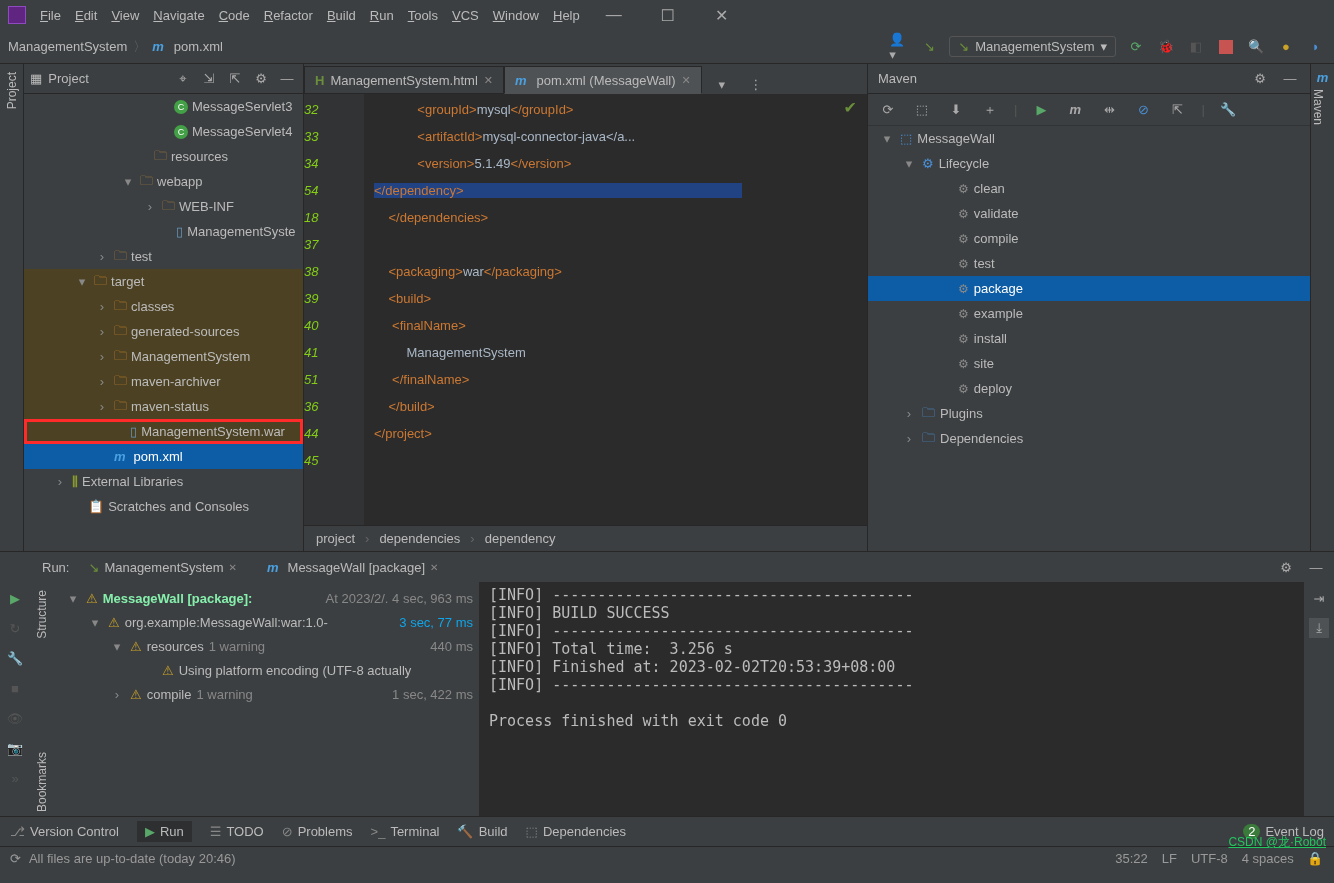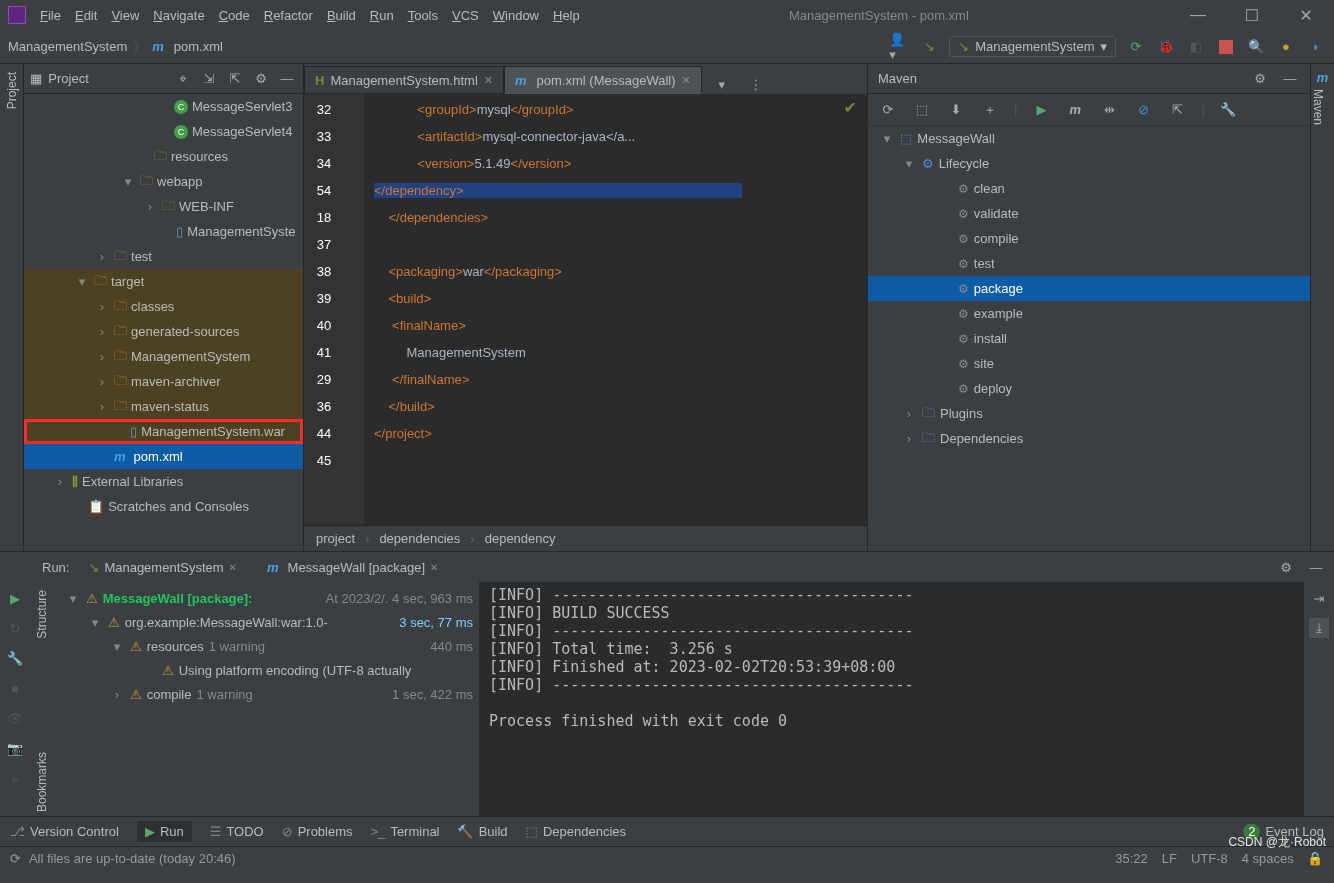"ManagementSystem - pom.xml" div.title-center { html: <div>ManagementSystem - pom.xml</div> -> none }
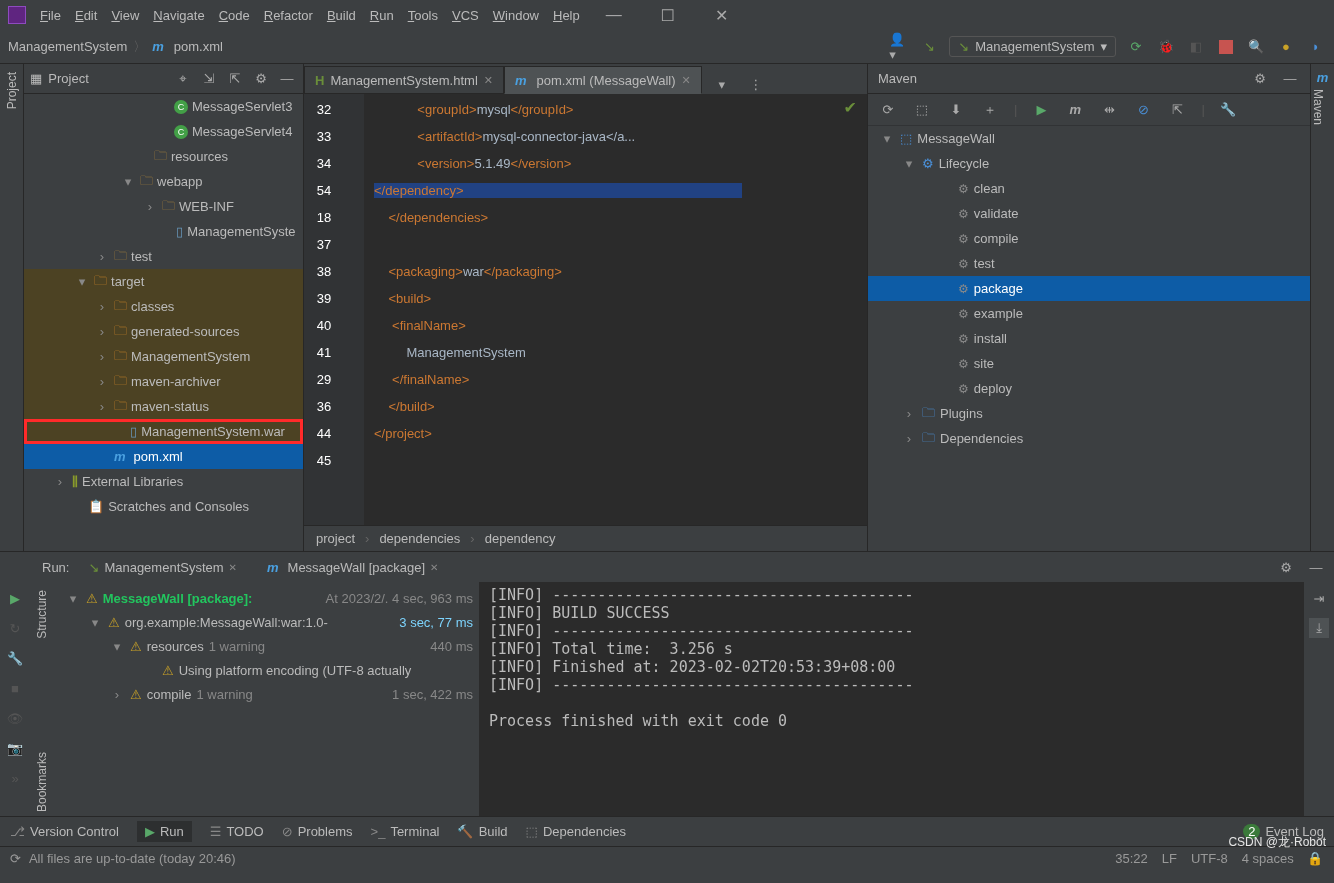"32" .gutter { color: #ffffff -> #84cc16; font-style: none -> italic; text-align: center -> left }
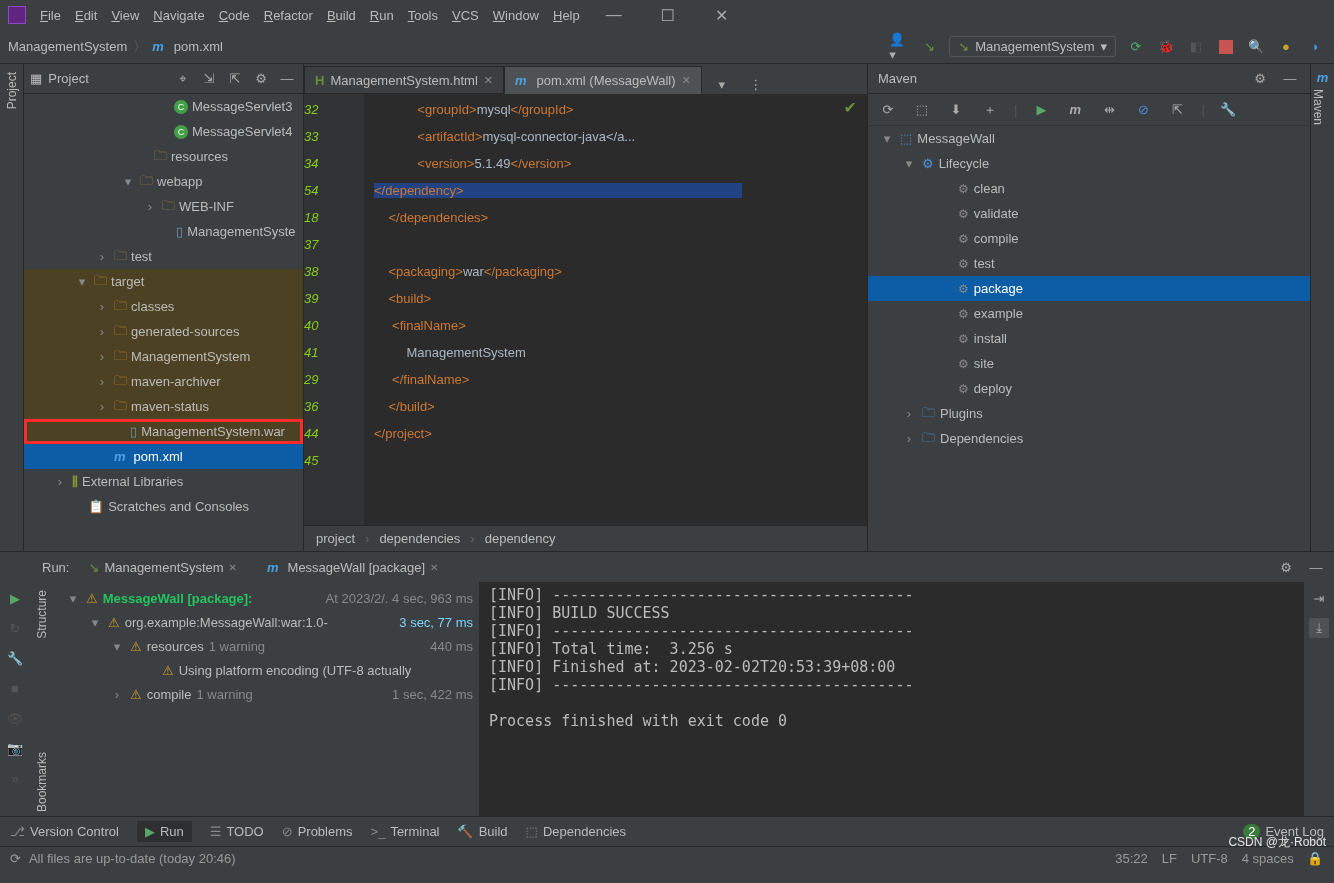"29" div { text: 29 -> 51 }
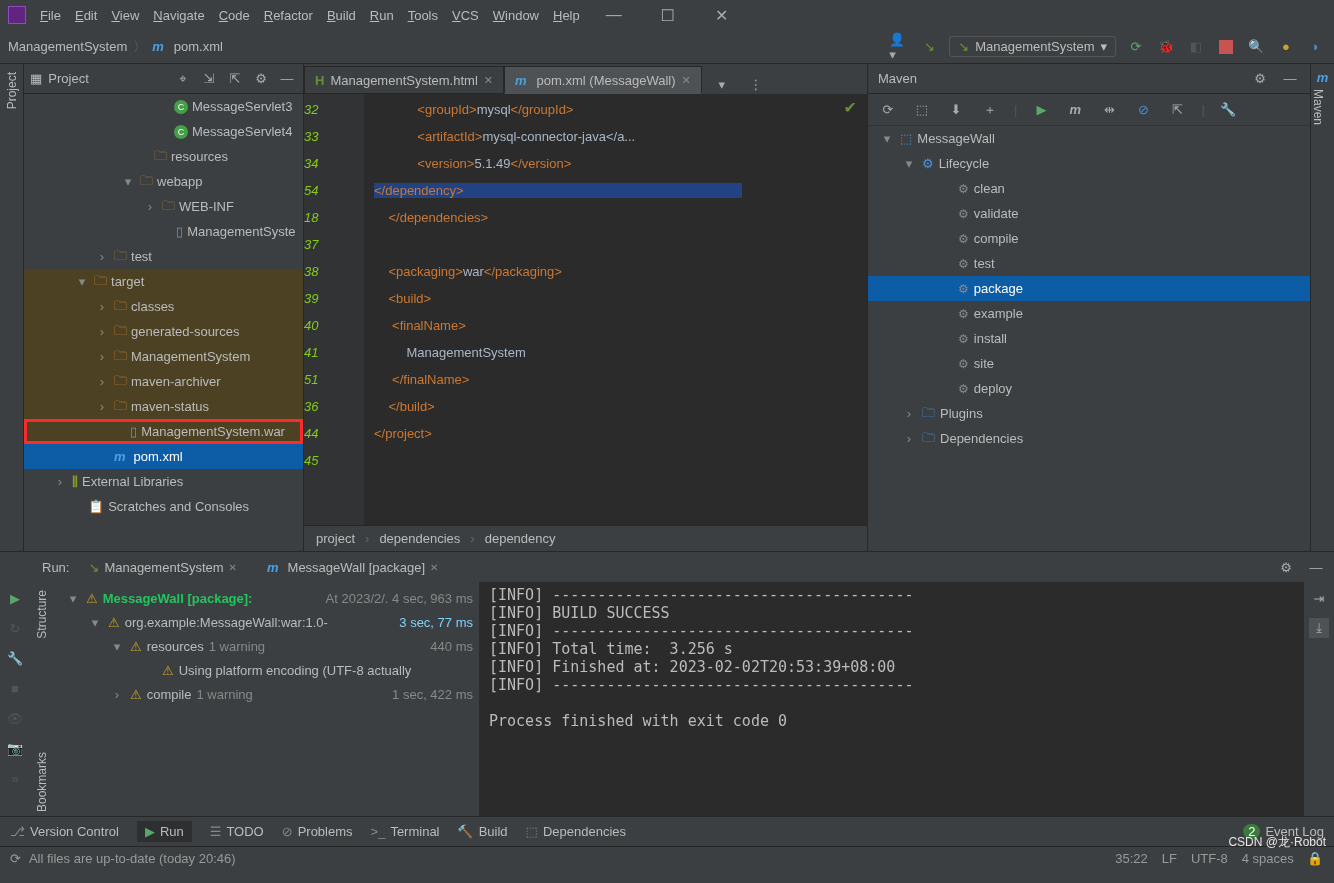"MessageWall [package]:" b { color: #22c55e -> #86efac }
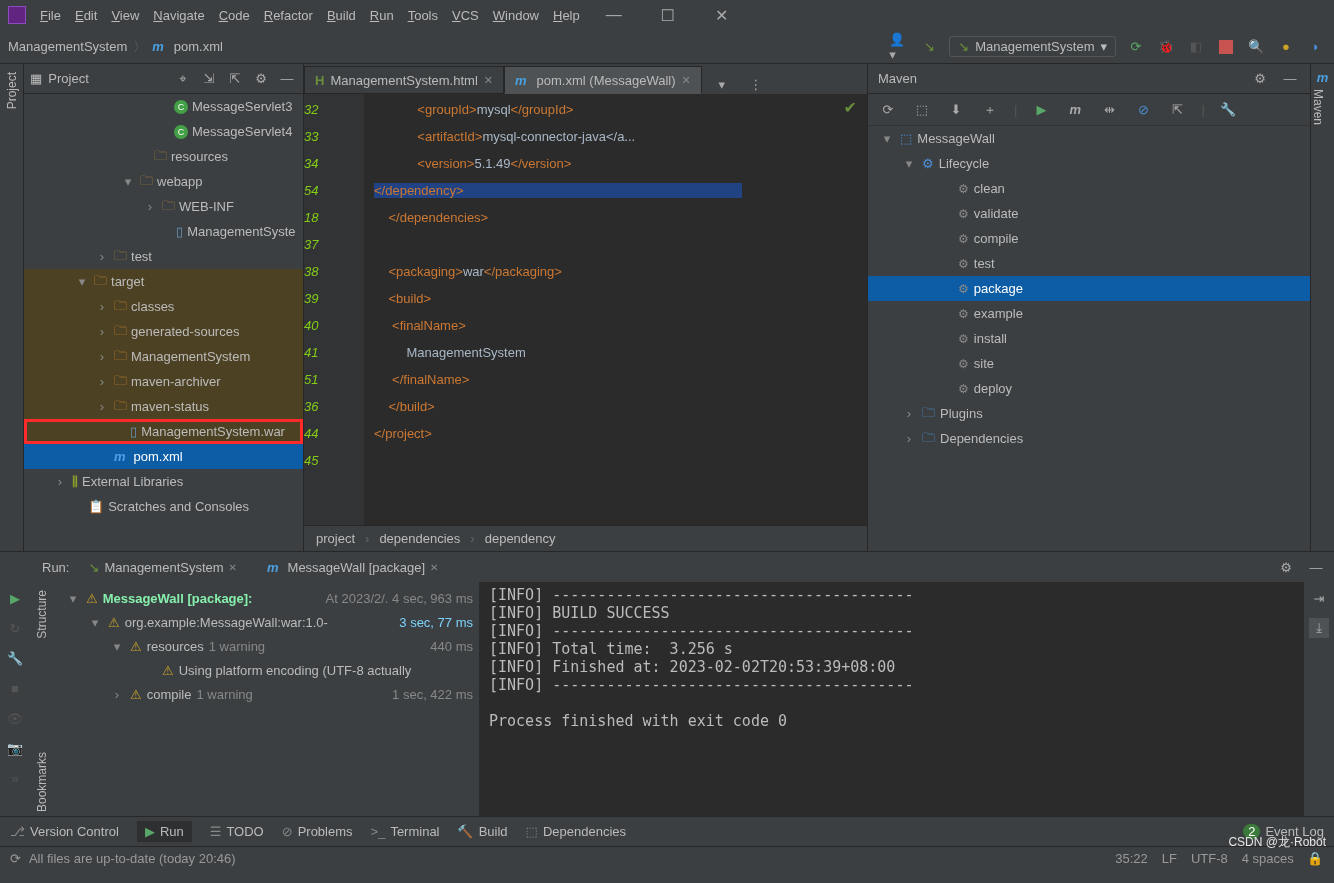"3 sec, 77 ms" span { color: #7dd3fc -> #0ea5e9 }
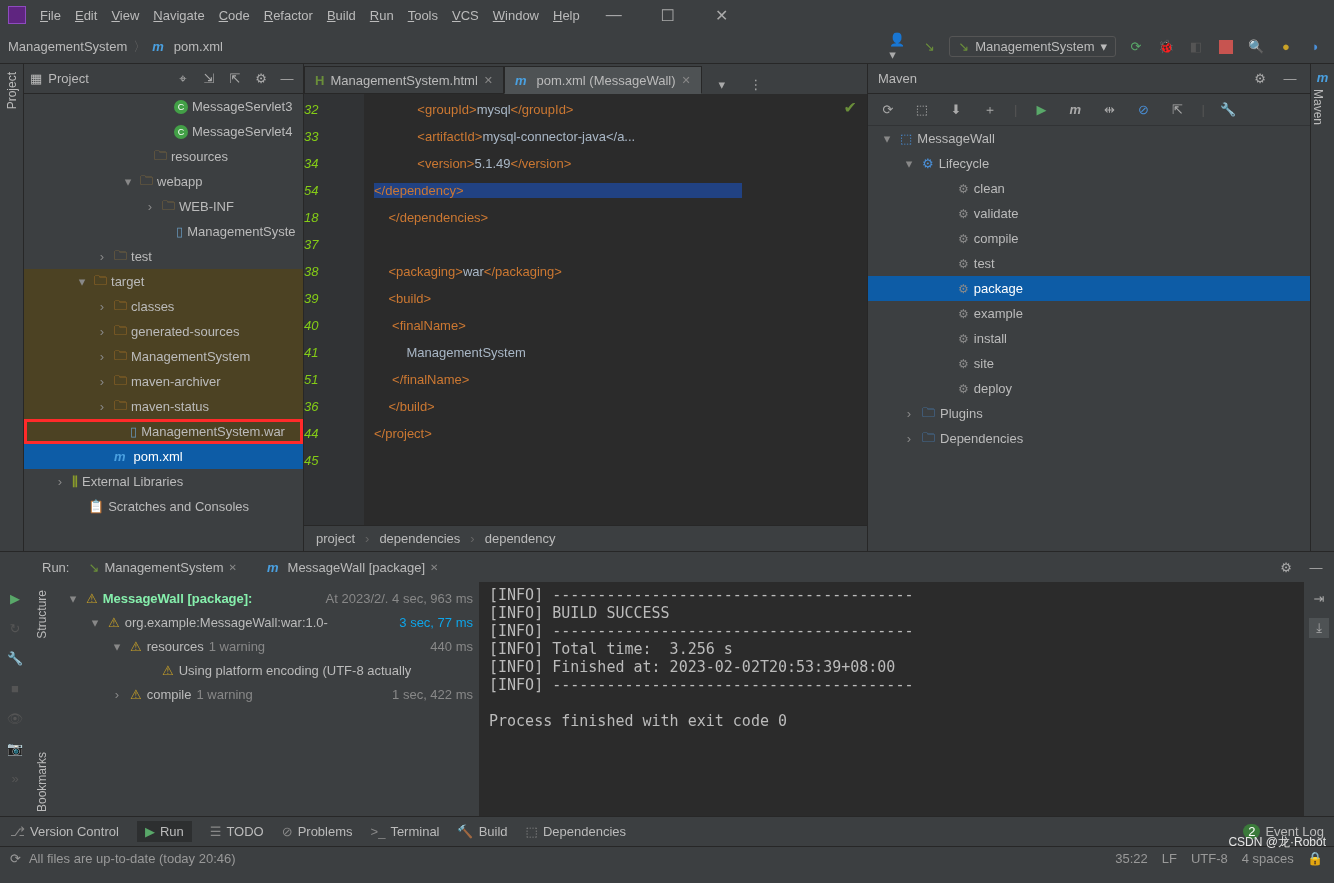"CSDN @龙·Robot" .watermark { color: #e5e5e5 -> #22c55e; text-decoration: none -> underline }
